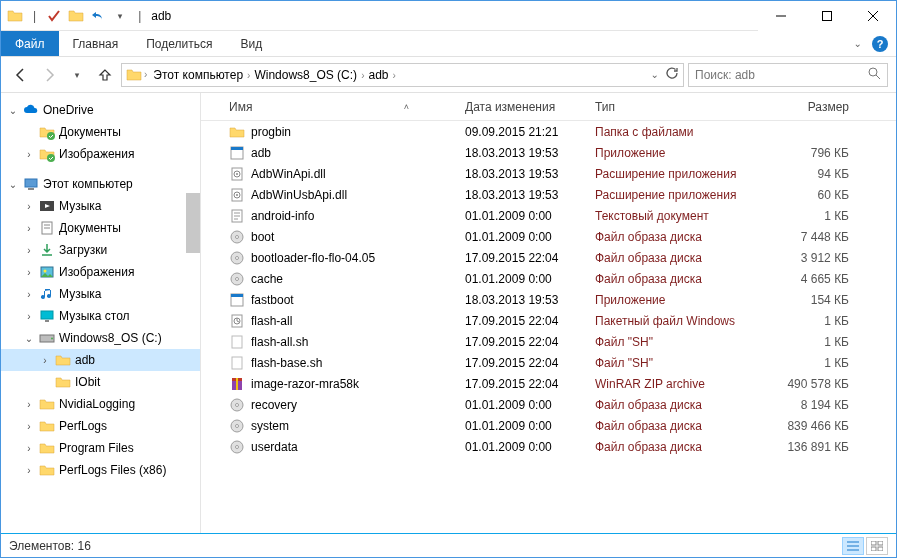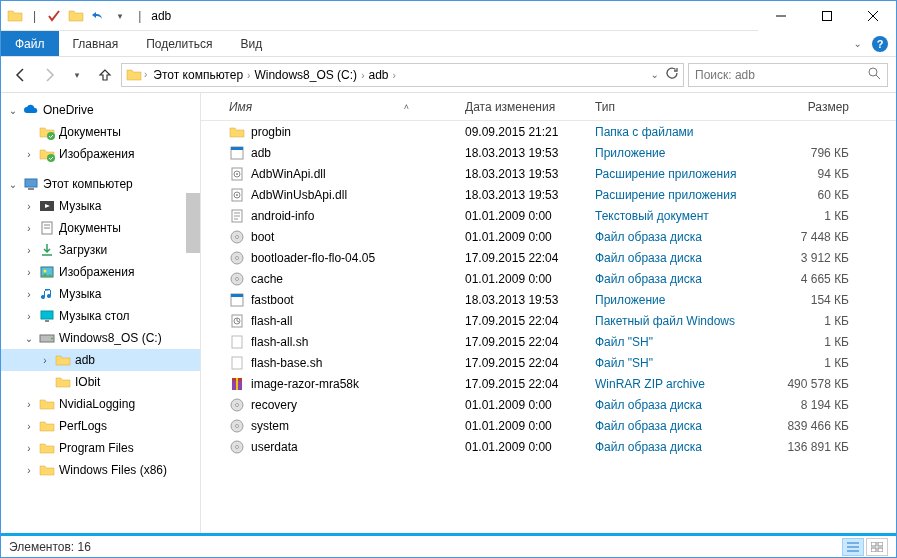"Имя" .col-name { font-style: italic -> none }
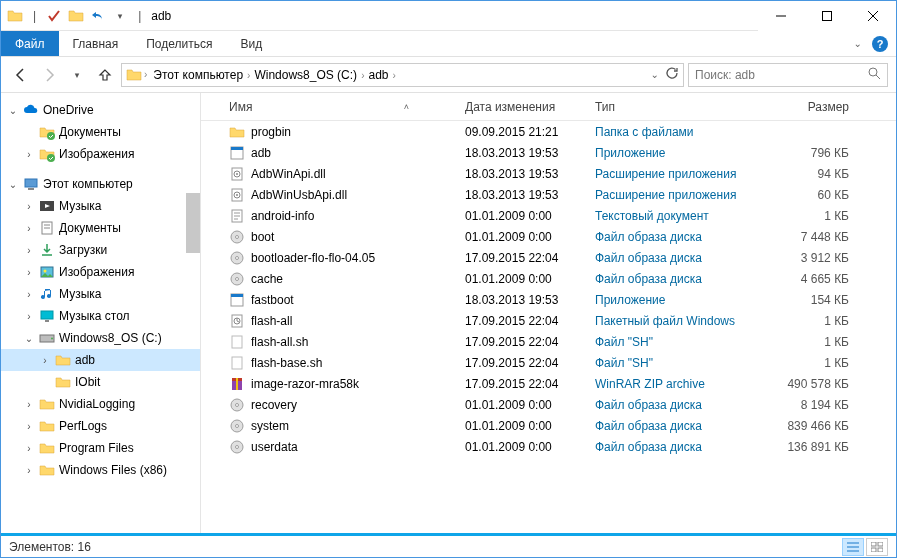"Папка с файлами" .ftype { color: #0369a1 -> #7f1d1d }
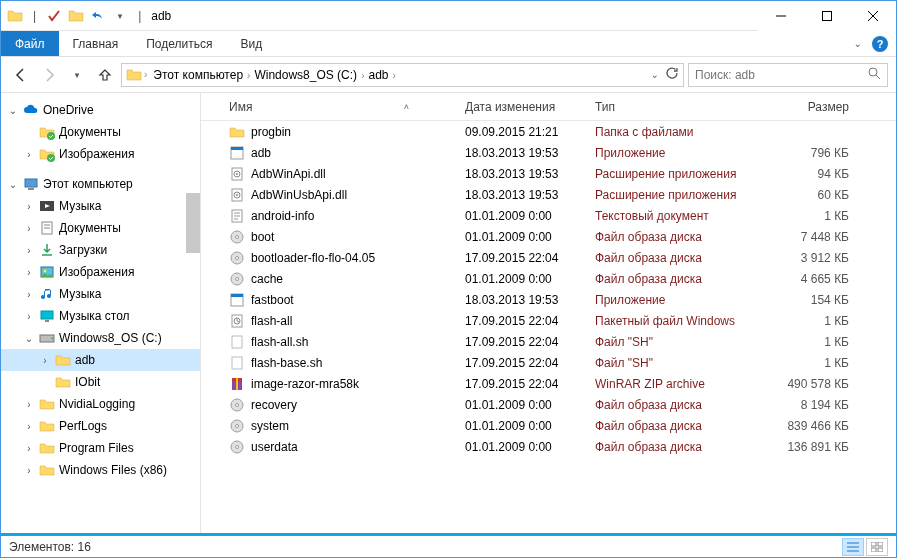"Windows Files (x86)" span.tree-label { text: Windows -> PerfLogs }
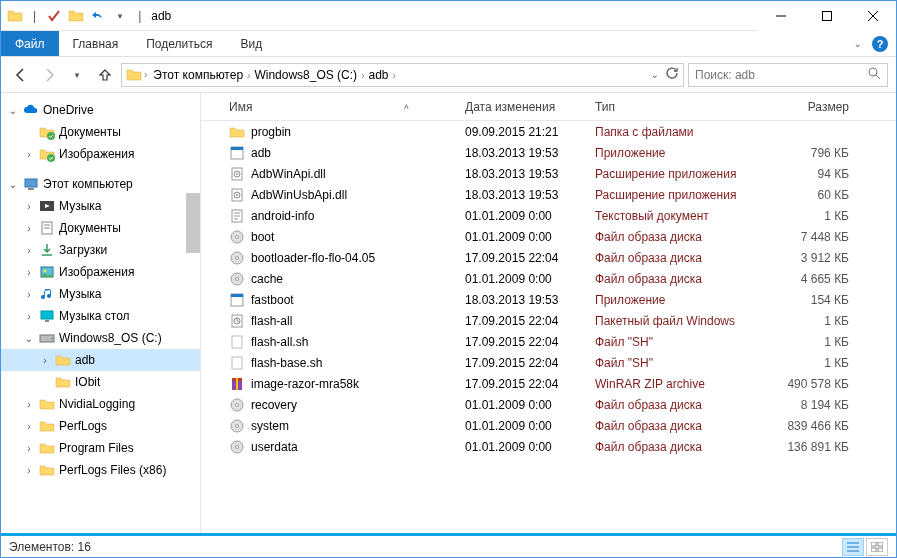"Элементов: 16" .status { border-top: 3px solid #0ea5e9 -> 1px solid #0ea5e9 }
